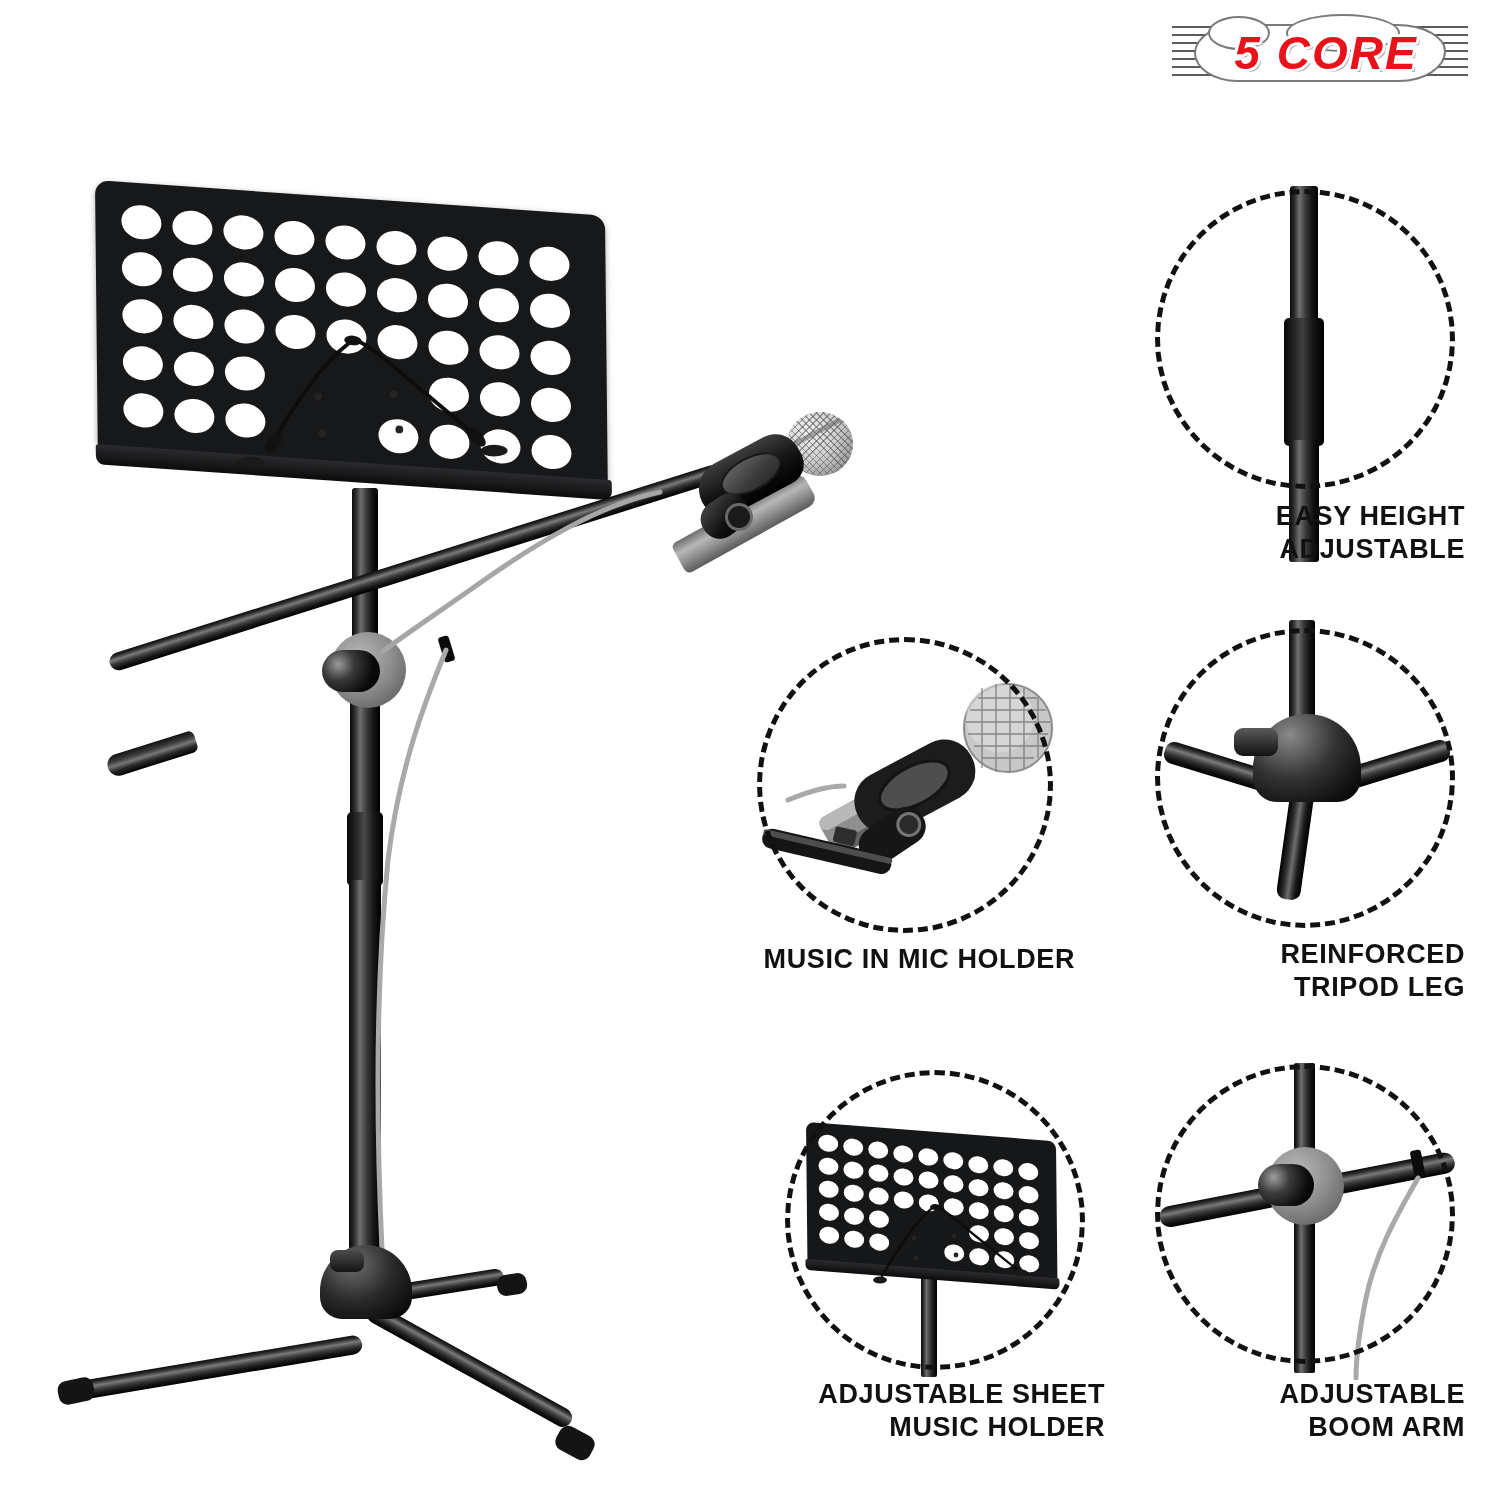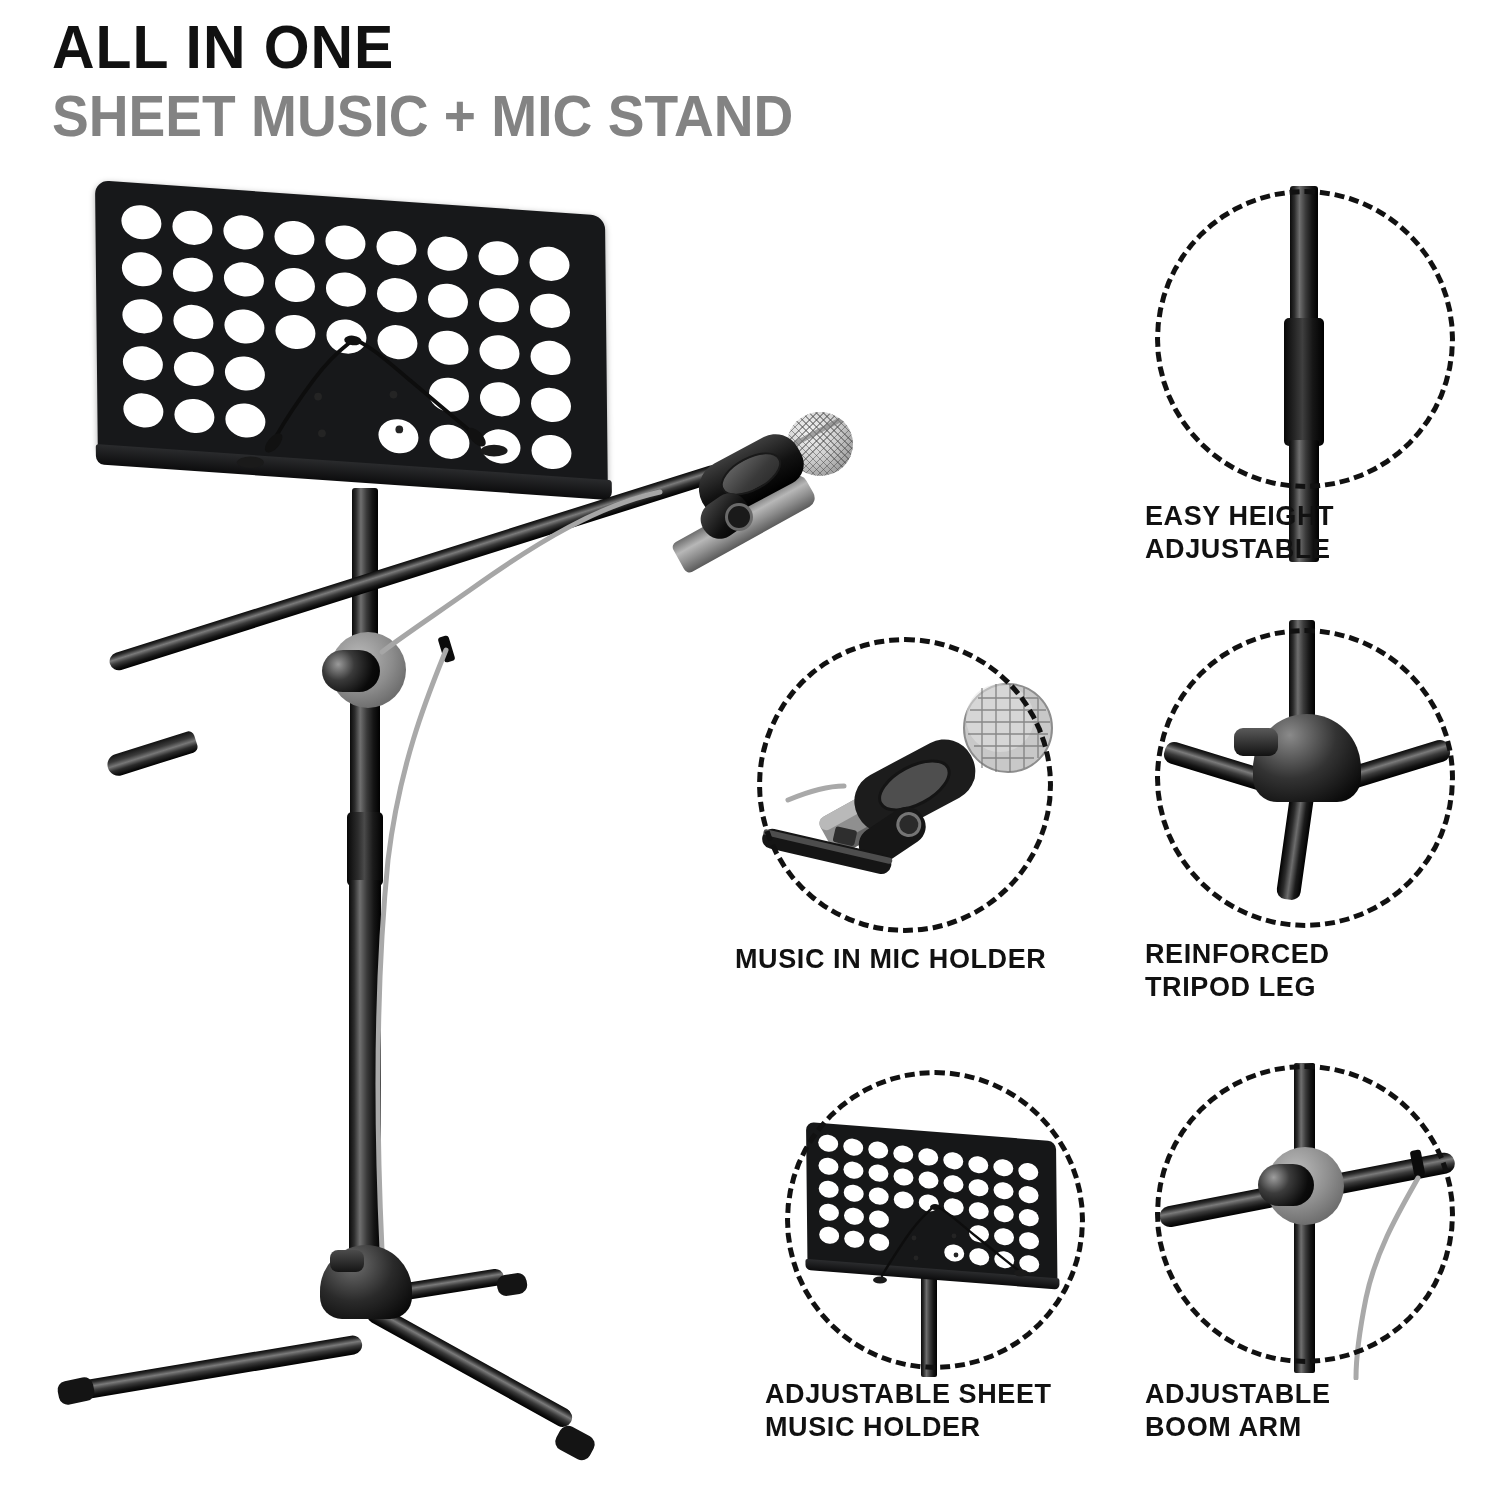"ALL IN ONE" div.headline { html: <div> <div>ALL IN ONE</div> <div>SHEET MUSIC + MIC STAND</div> </div> -> none }
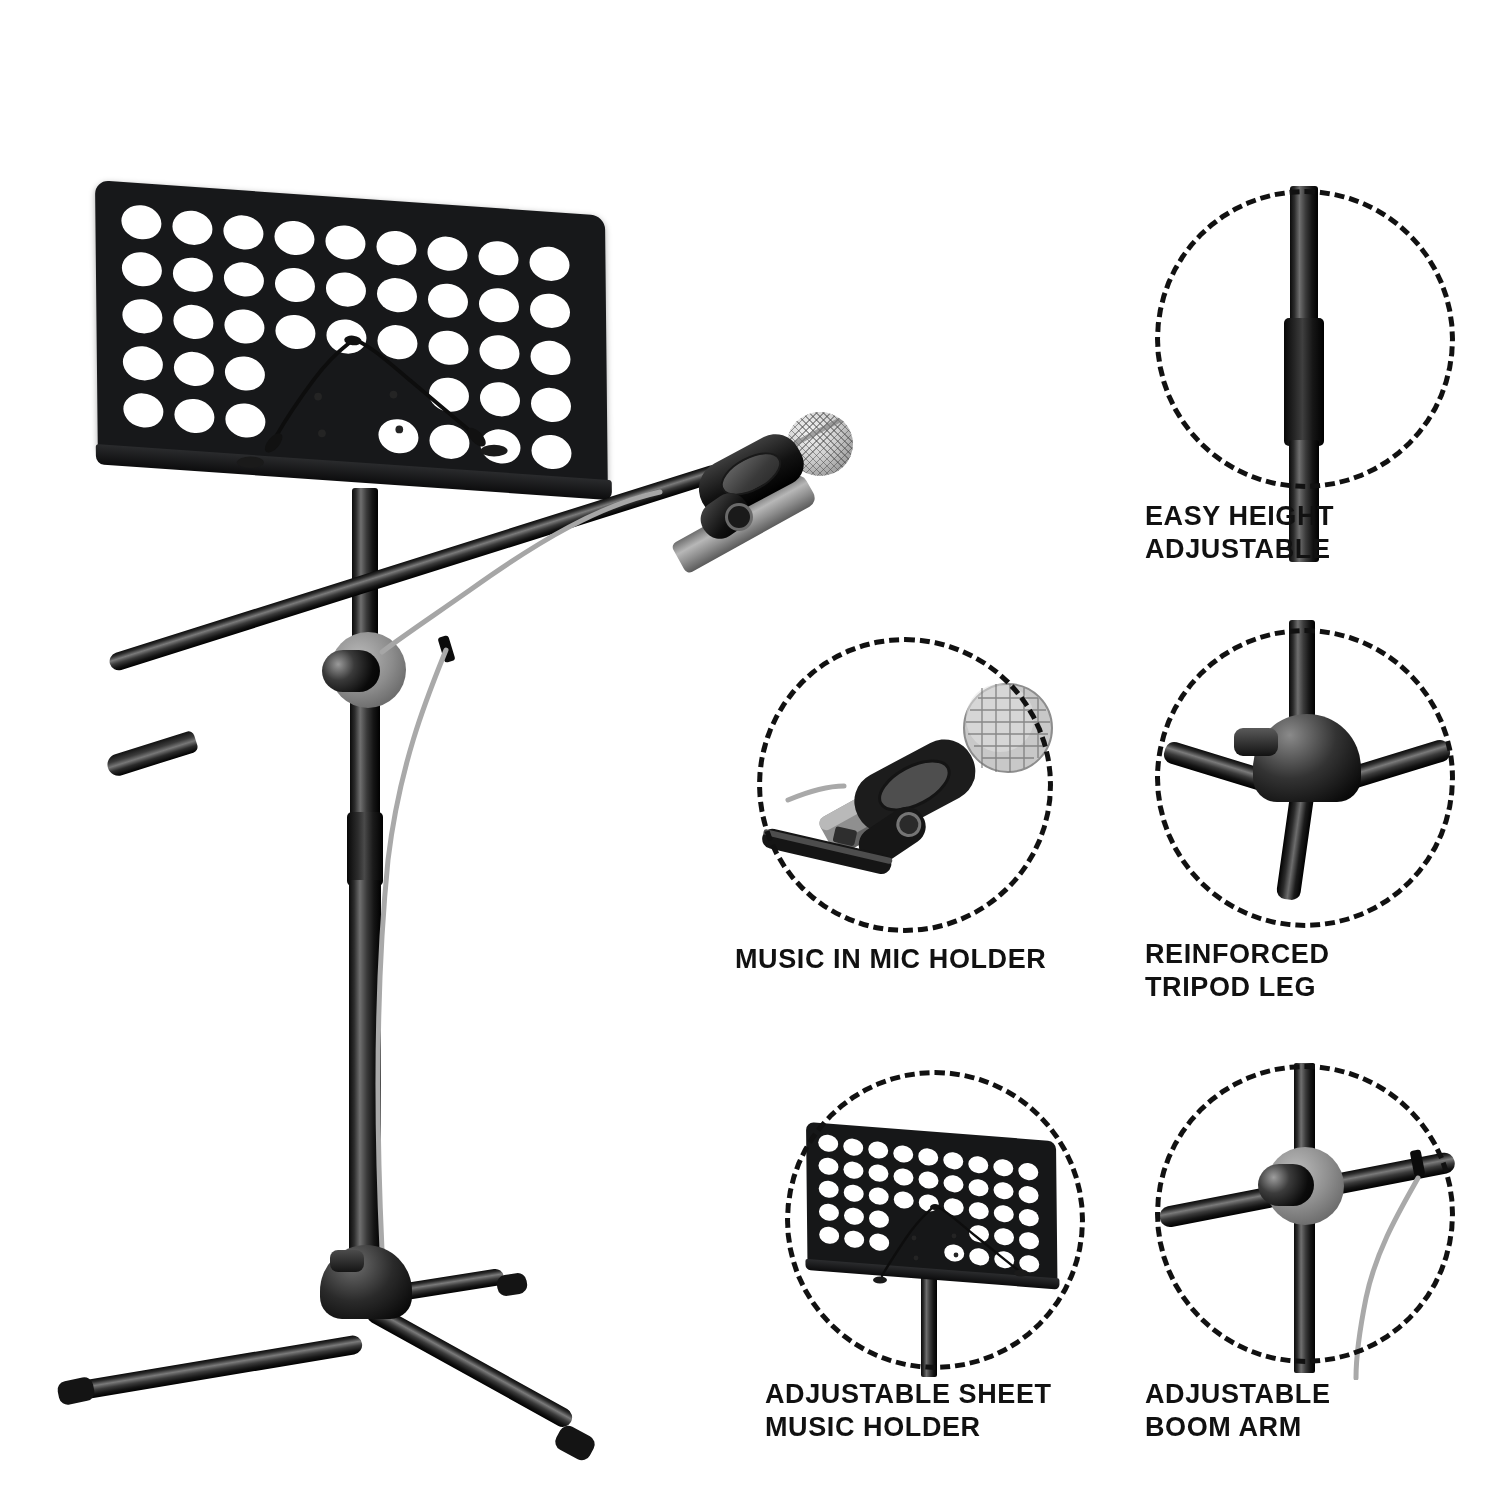"5 CORE" div.logo { html: none -> <div> <div> <i></i> <i></i> <i></i> <i></i> <i></i> <i></i> <i></i> </div> <div></div> <div>5 CORE</div> </div> }
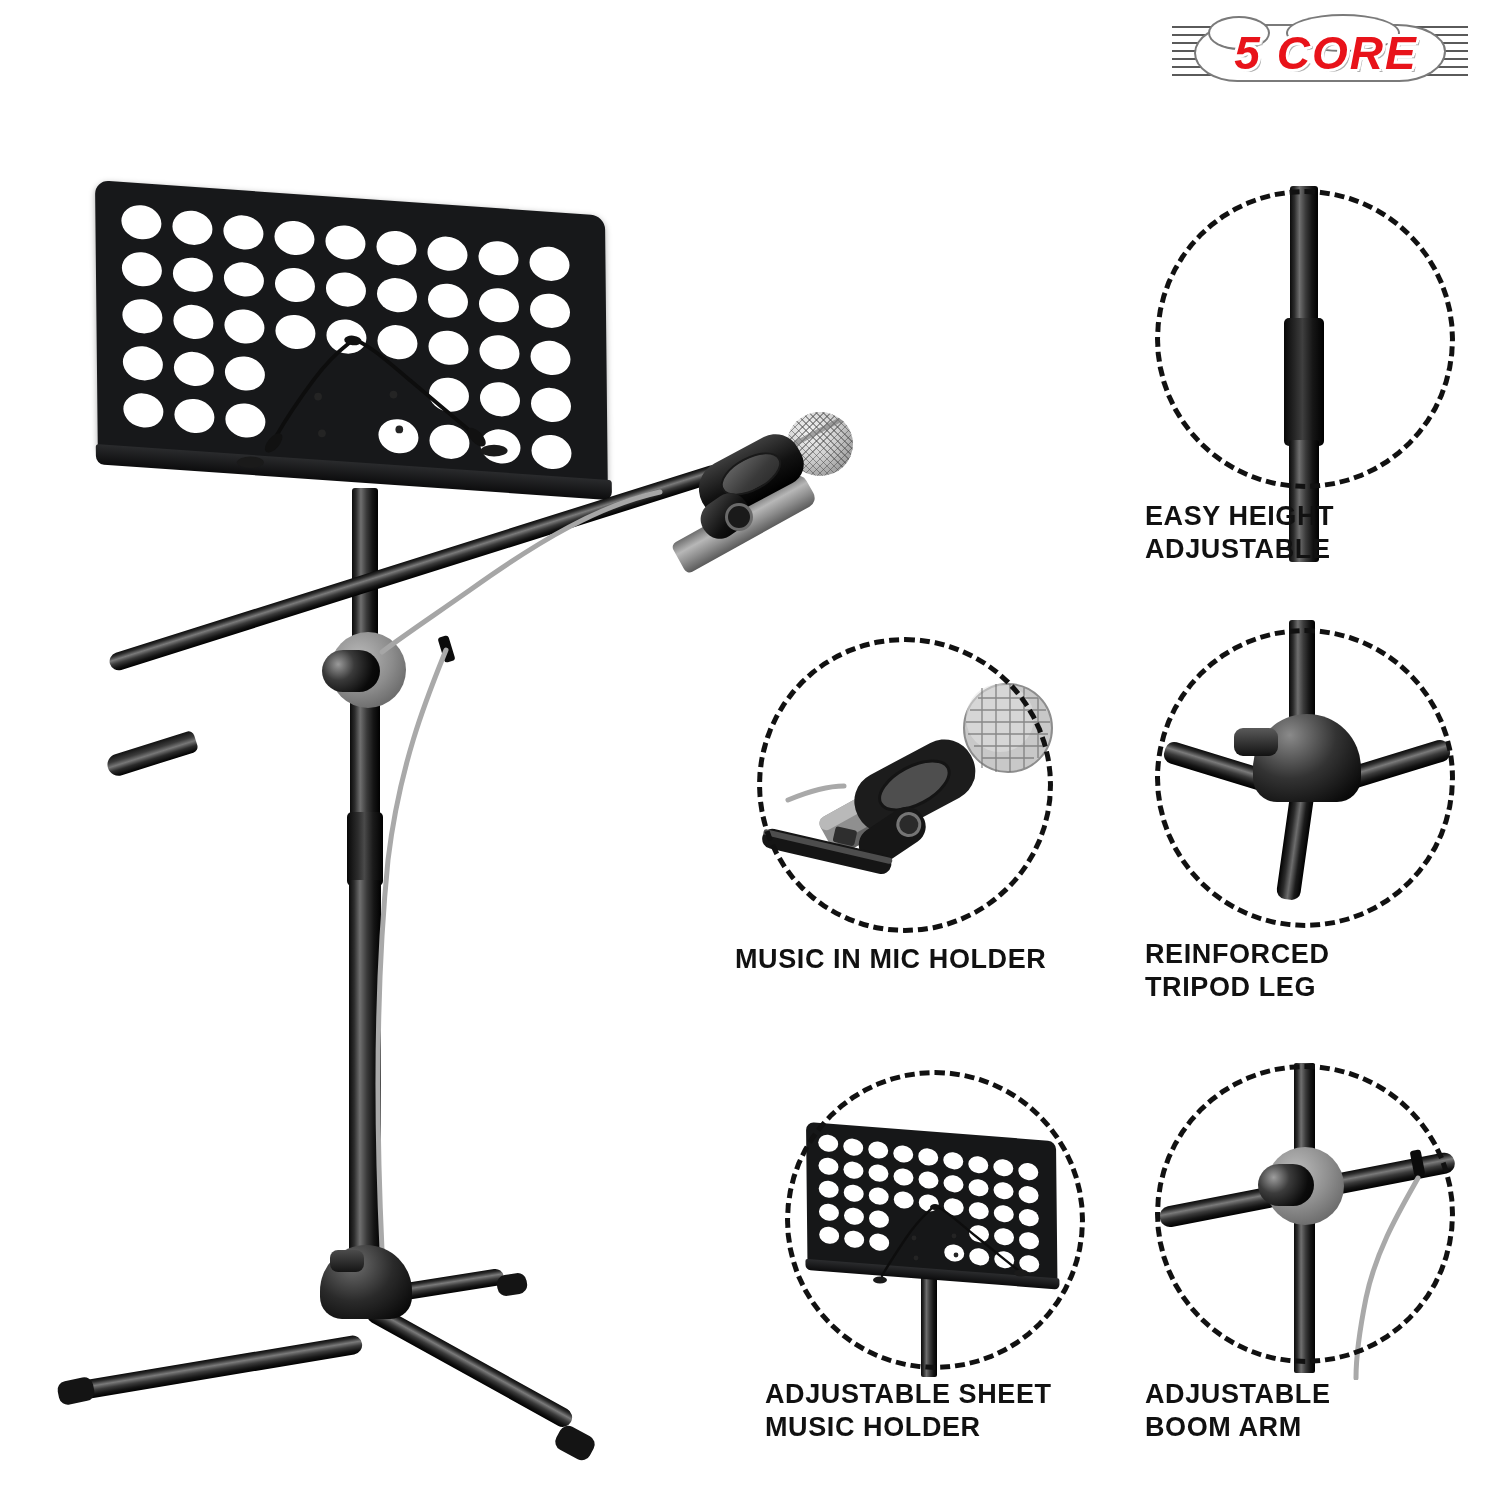"EASY HEIGHT" .clabel { text-align: left -> right }
